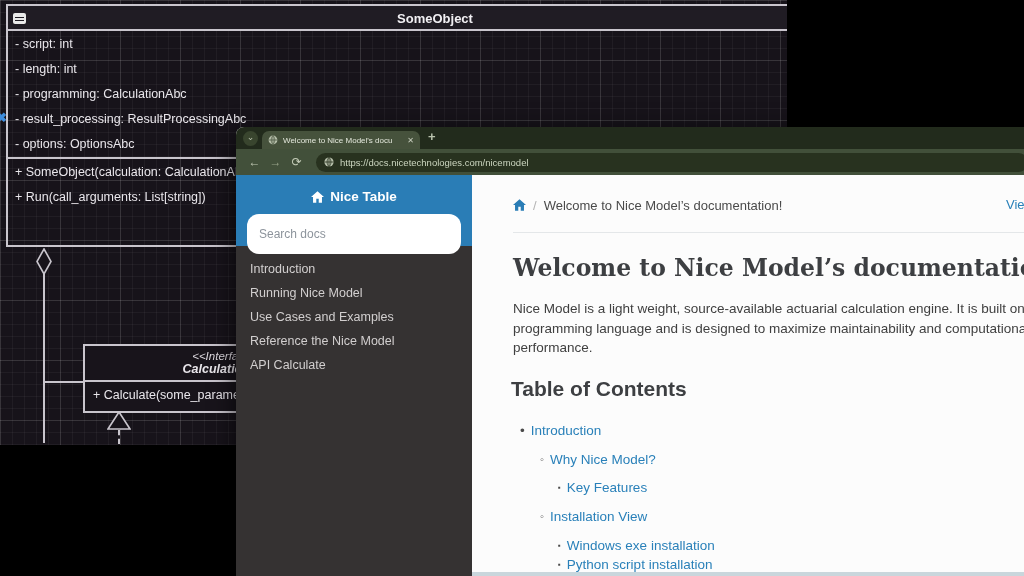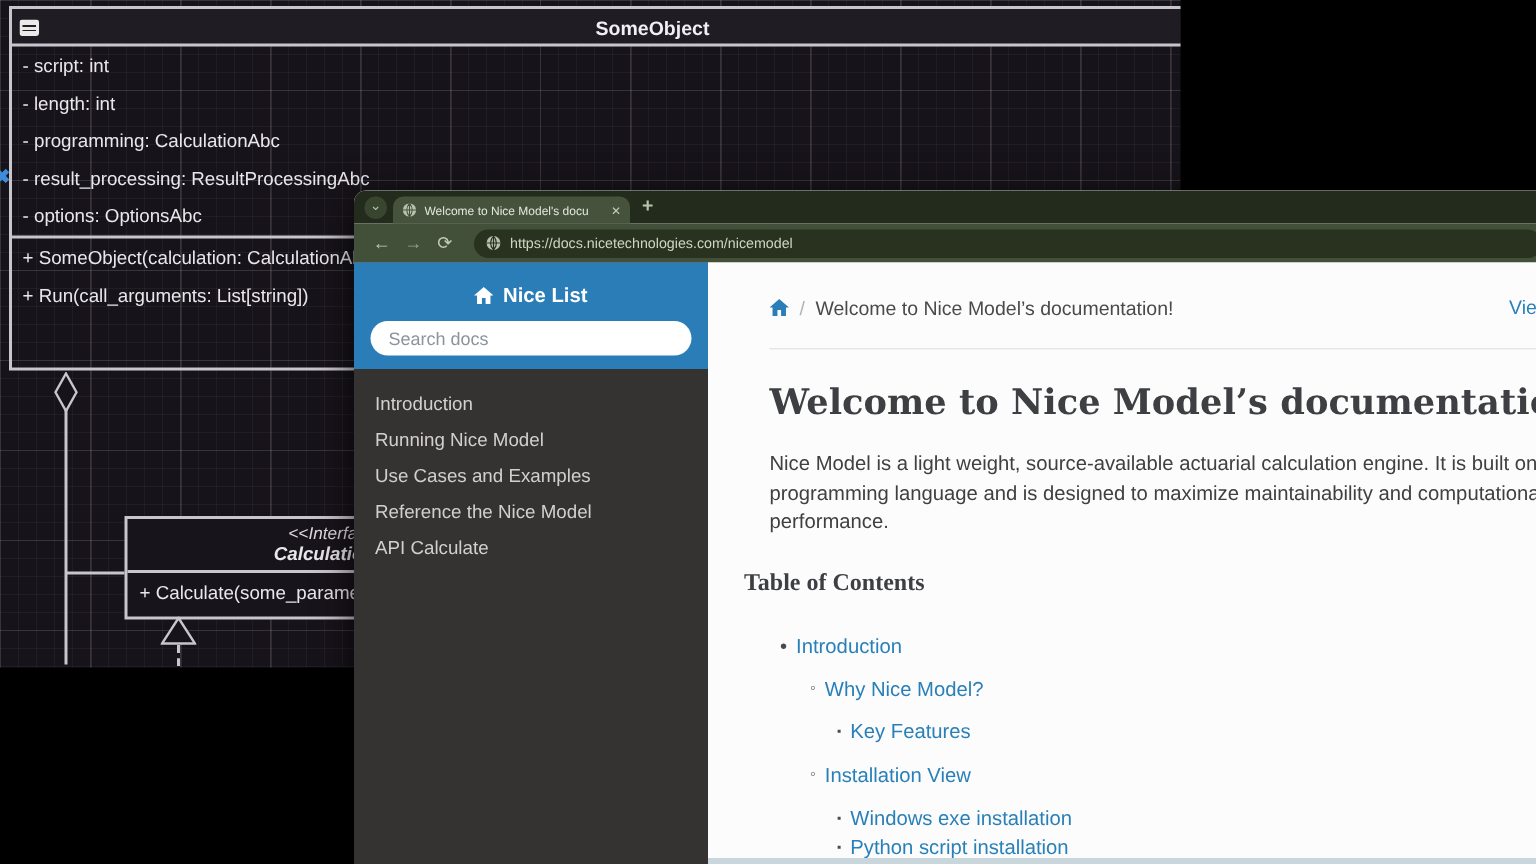"Nice List" span { text: List -> Table }
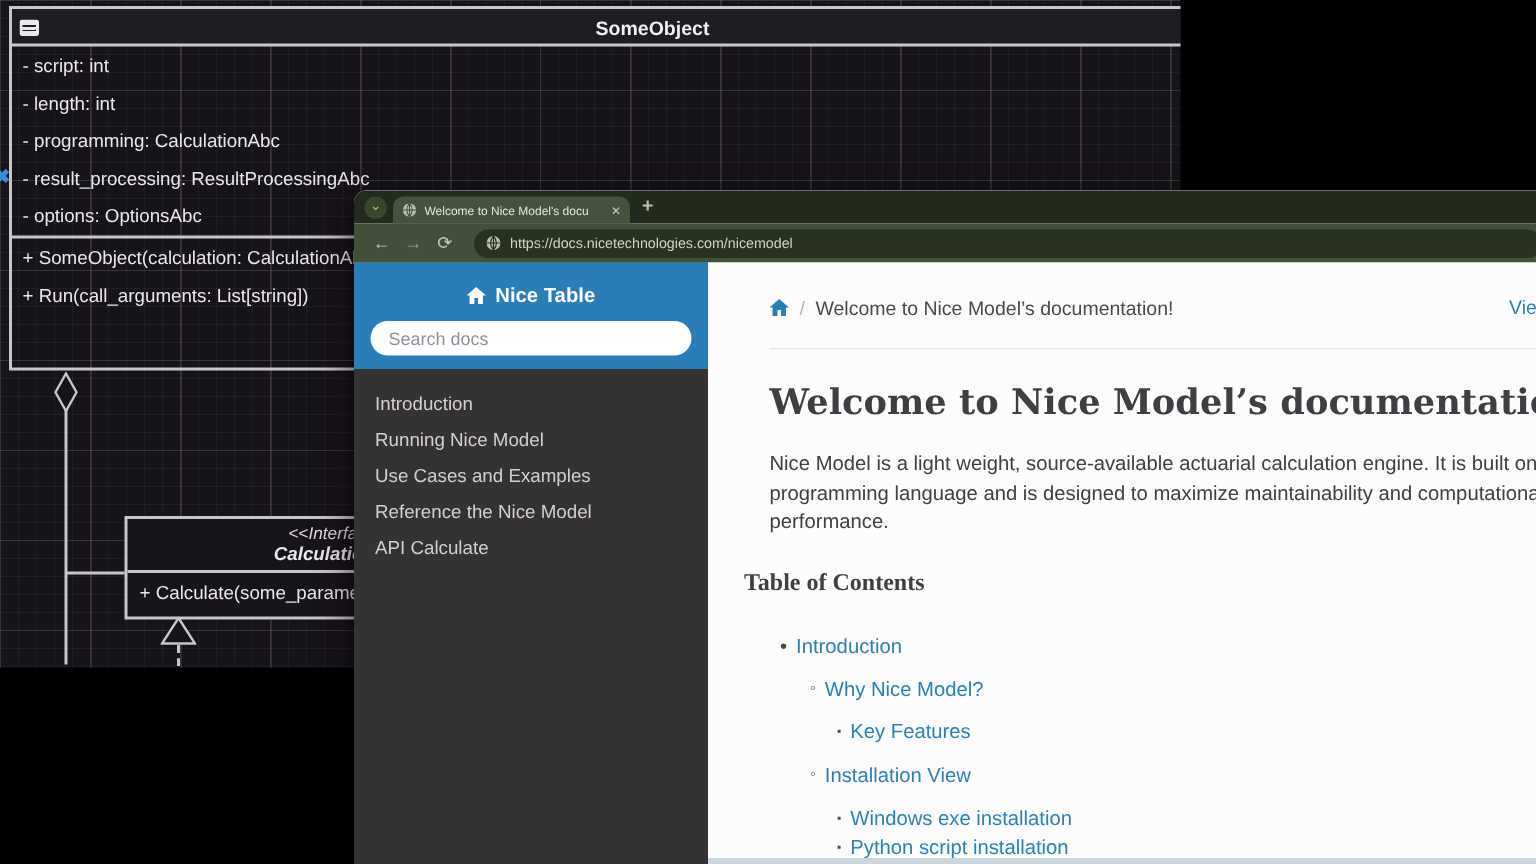"Search docs" .search-wrap input { height: 23px -> 40px }
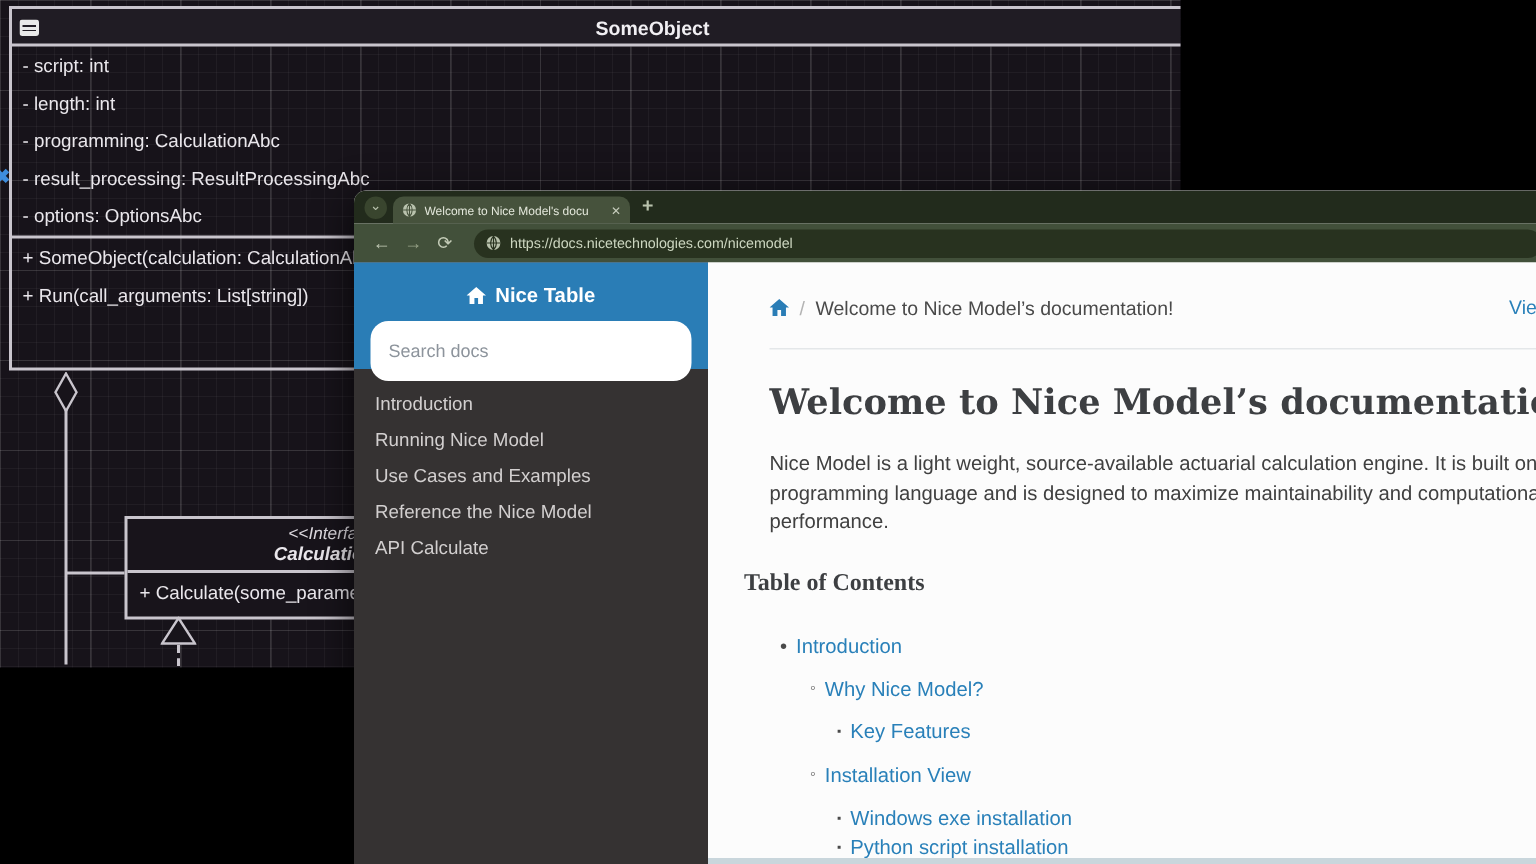"Table of Contents" .h2 { font-family: Liberation Serif, serif -> Liberation Sans, sans-serif; font-size: 16px -> 21px; left: 24px -> 39px }
